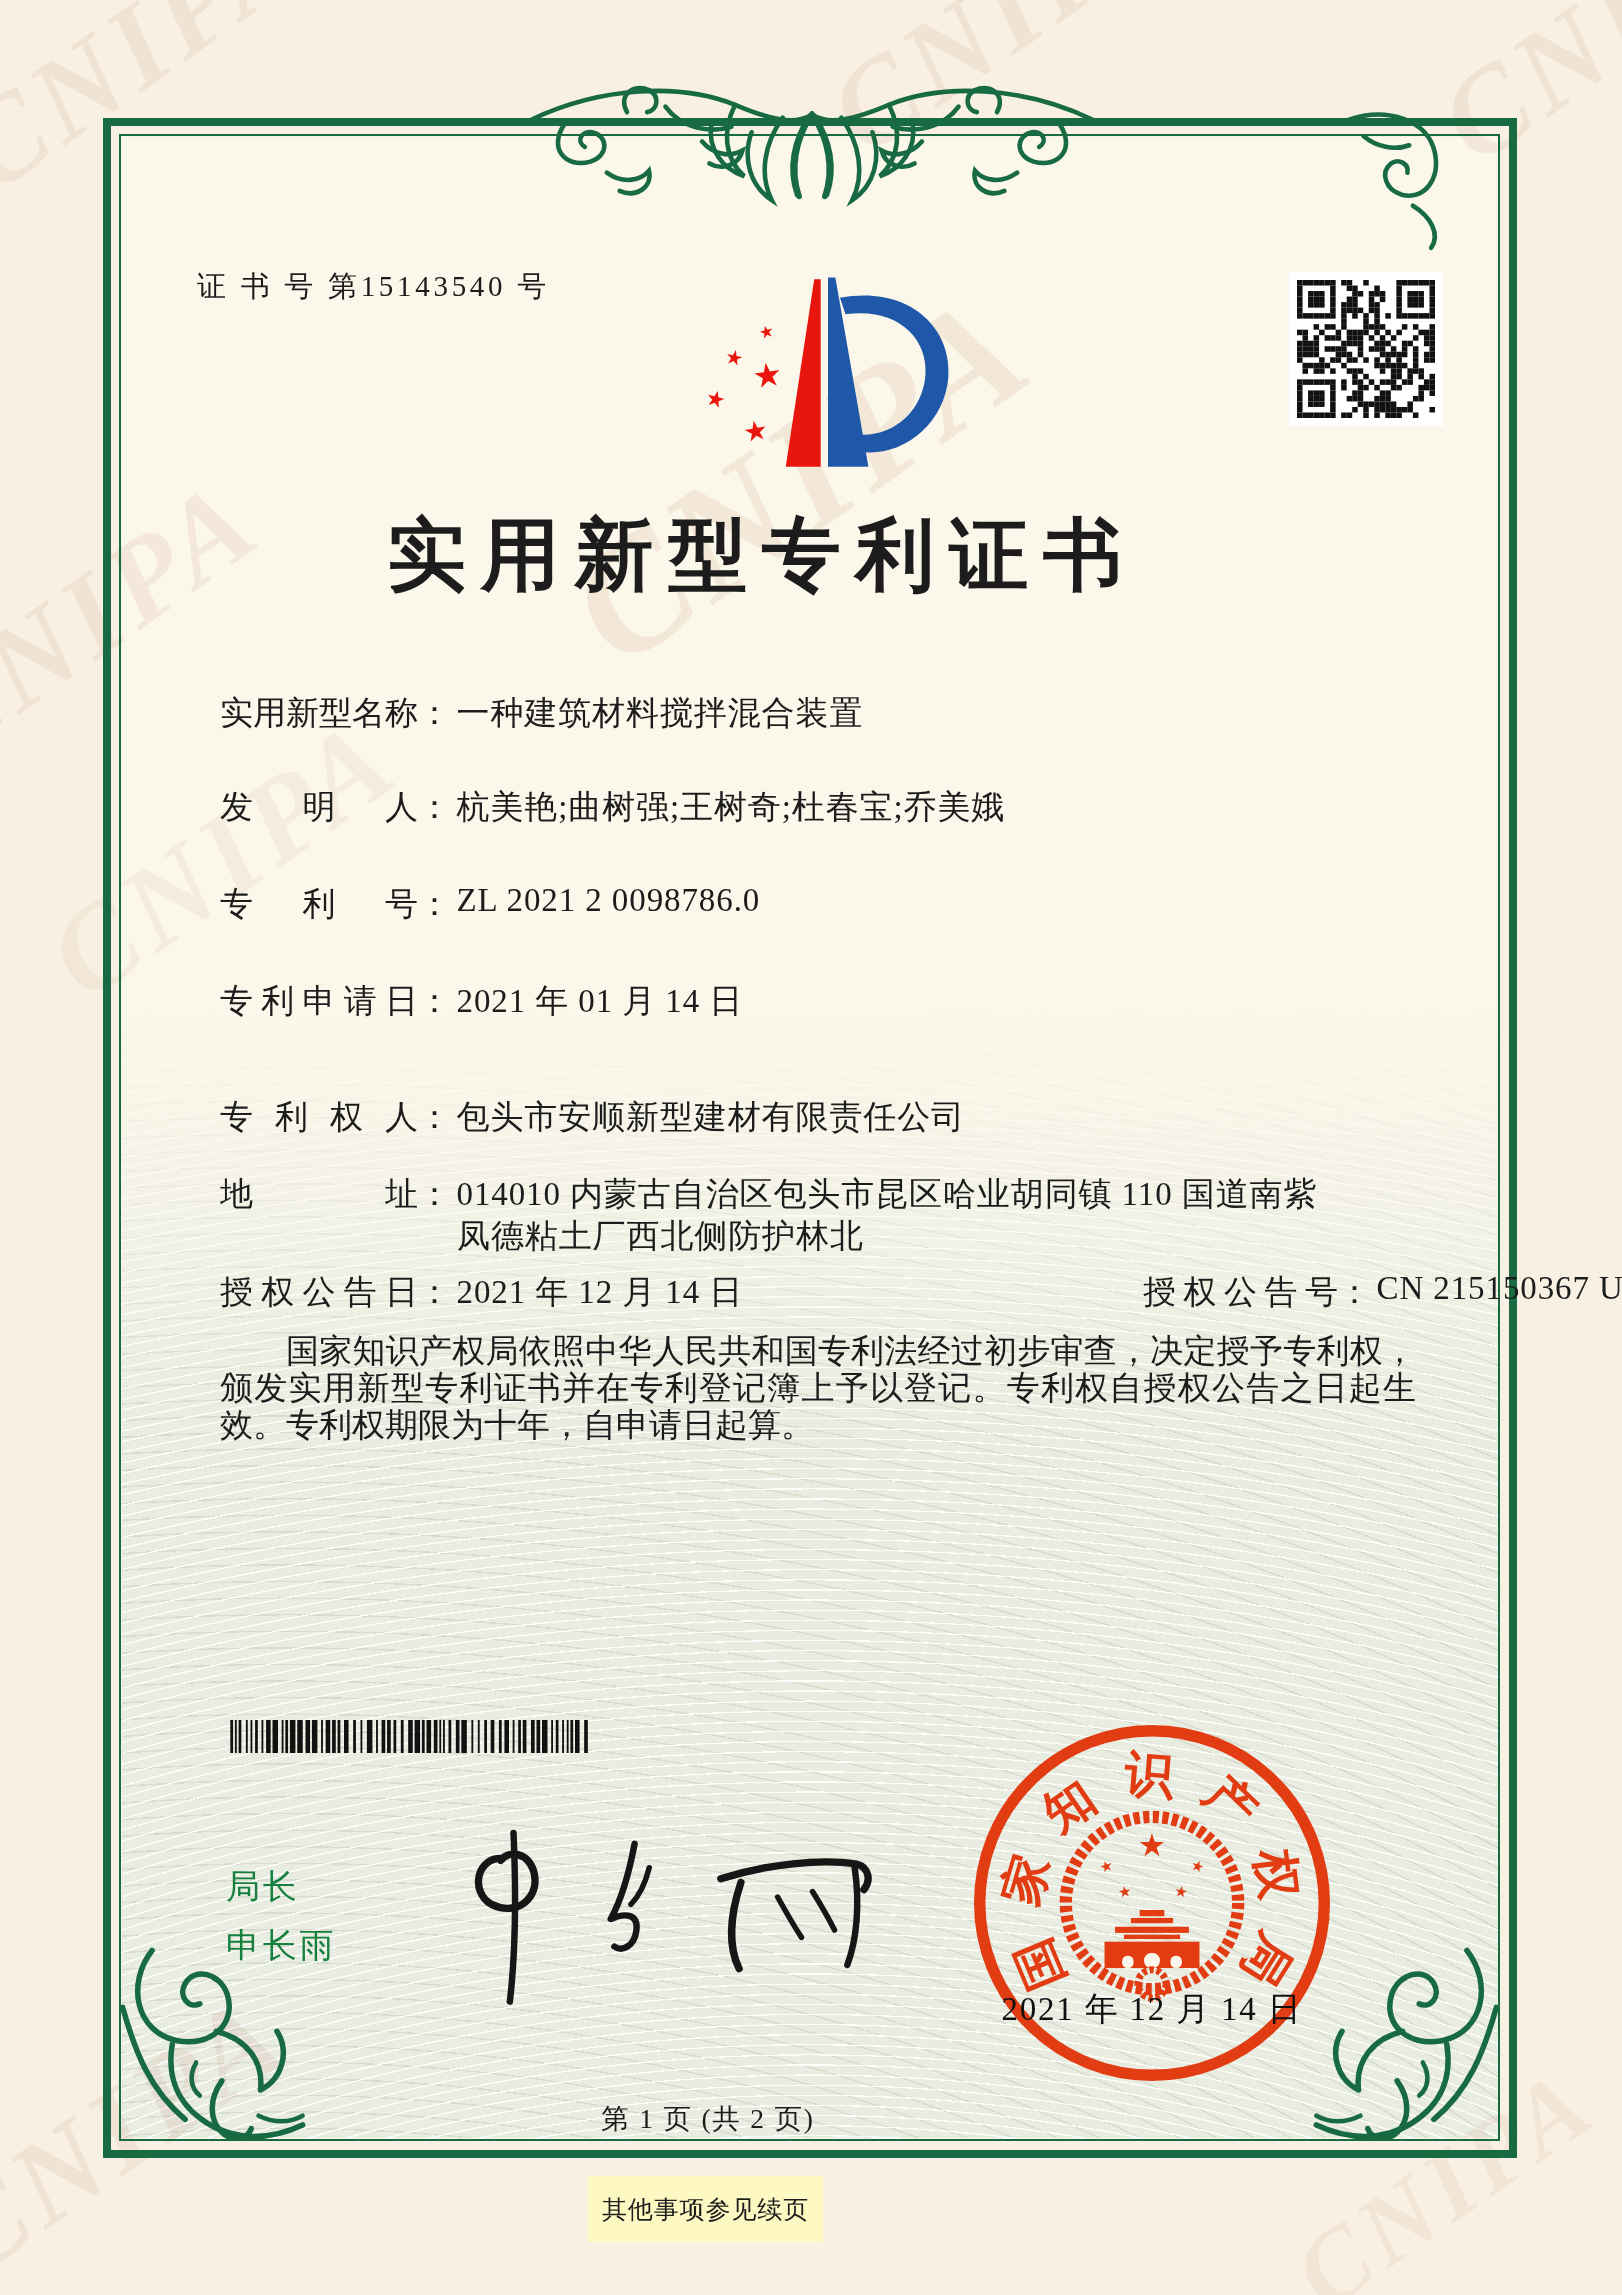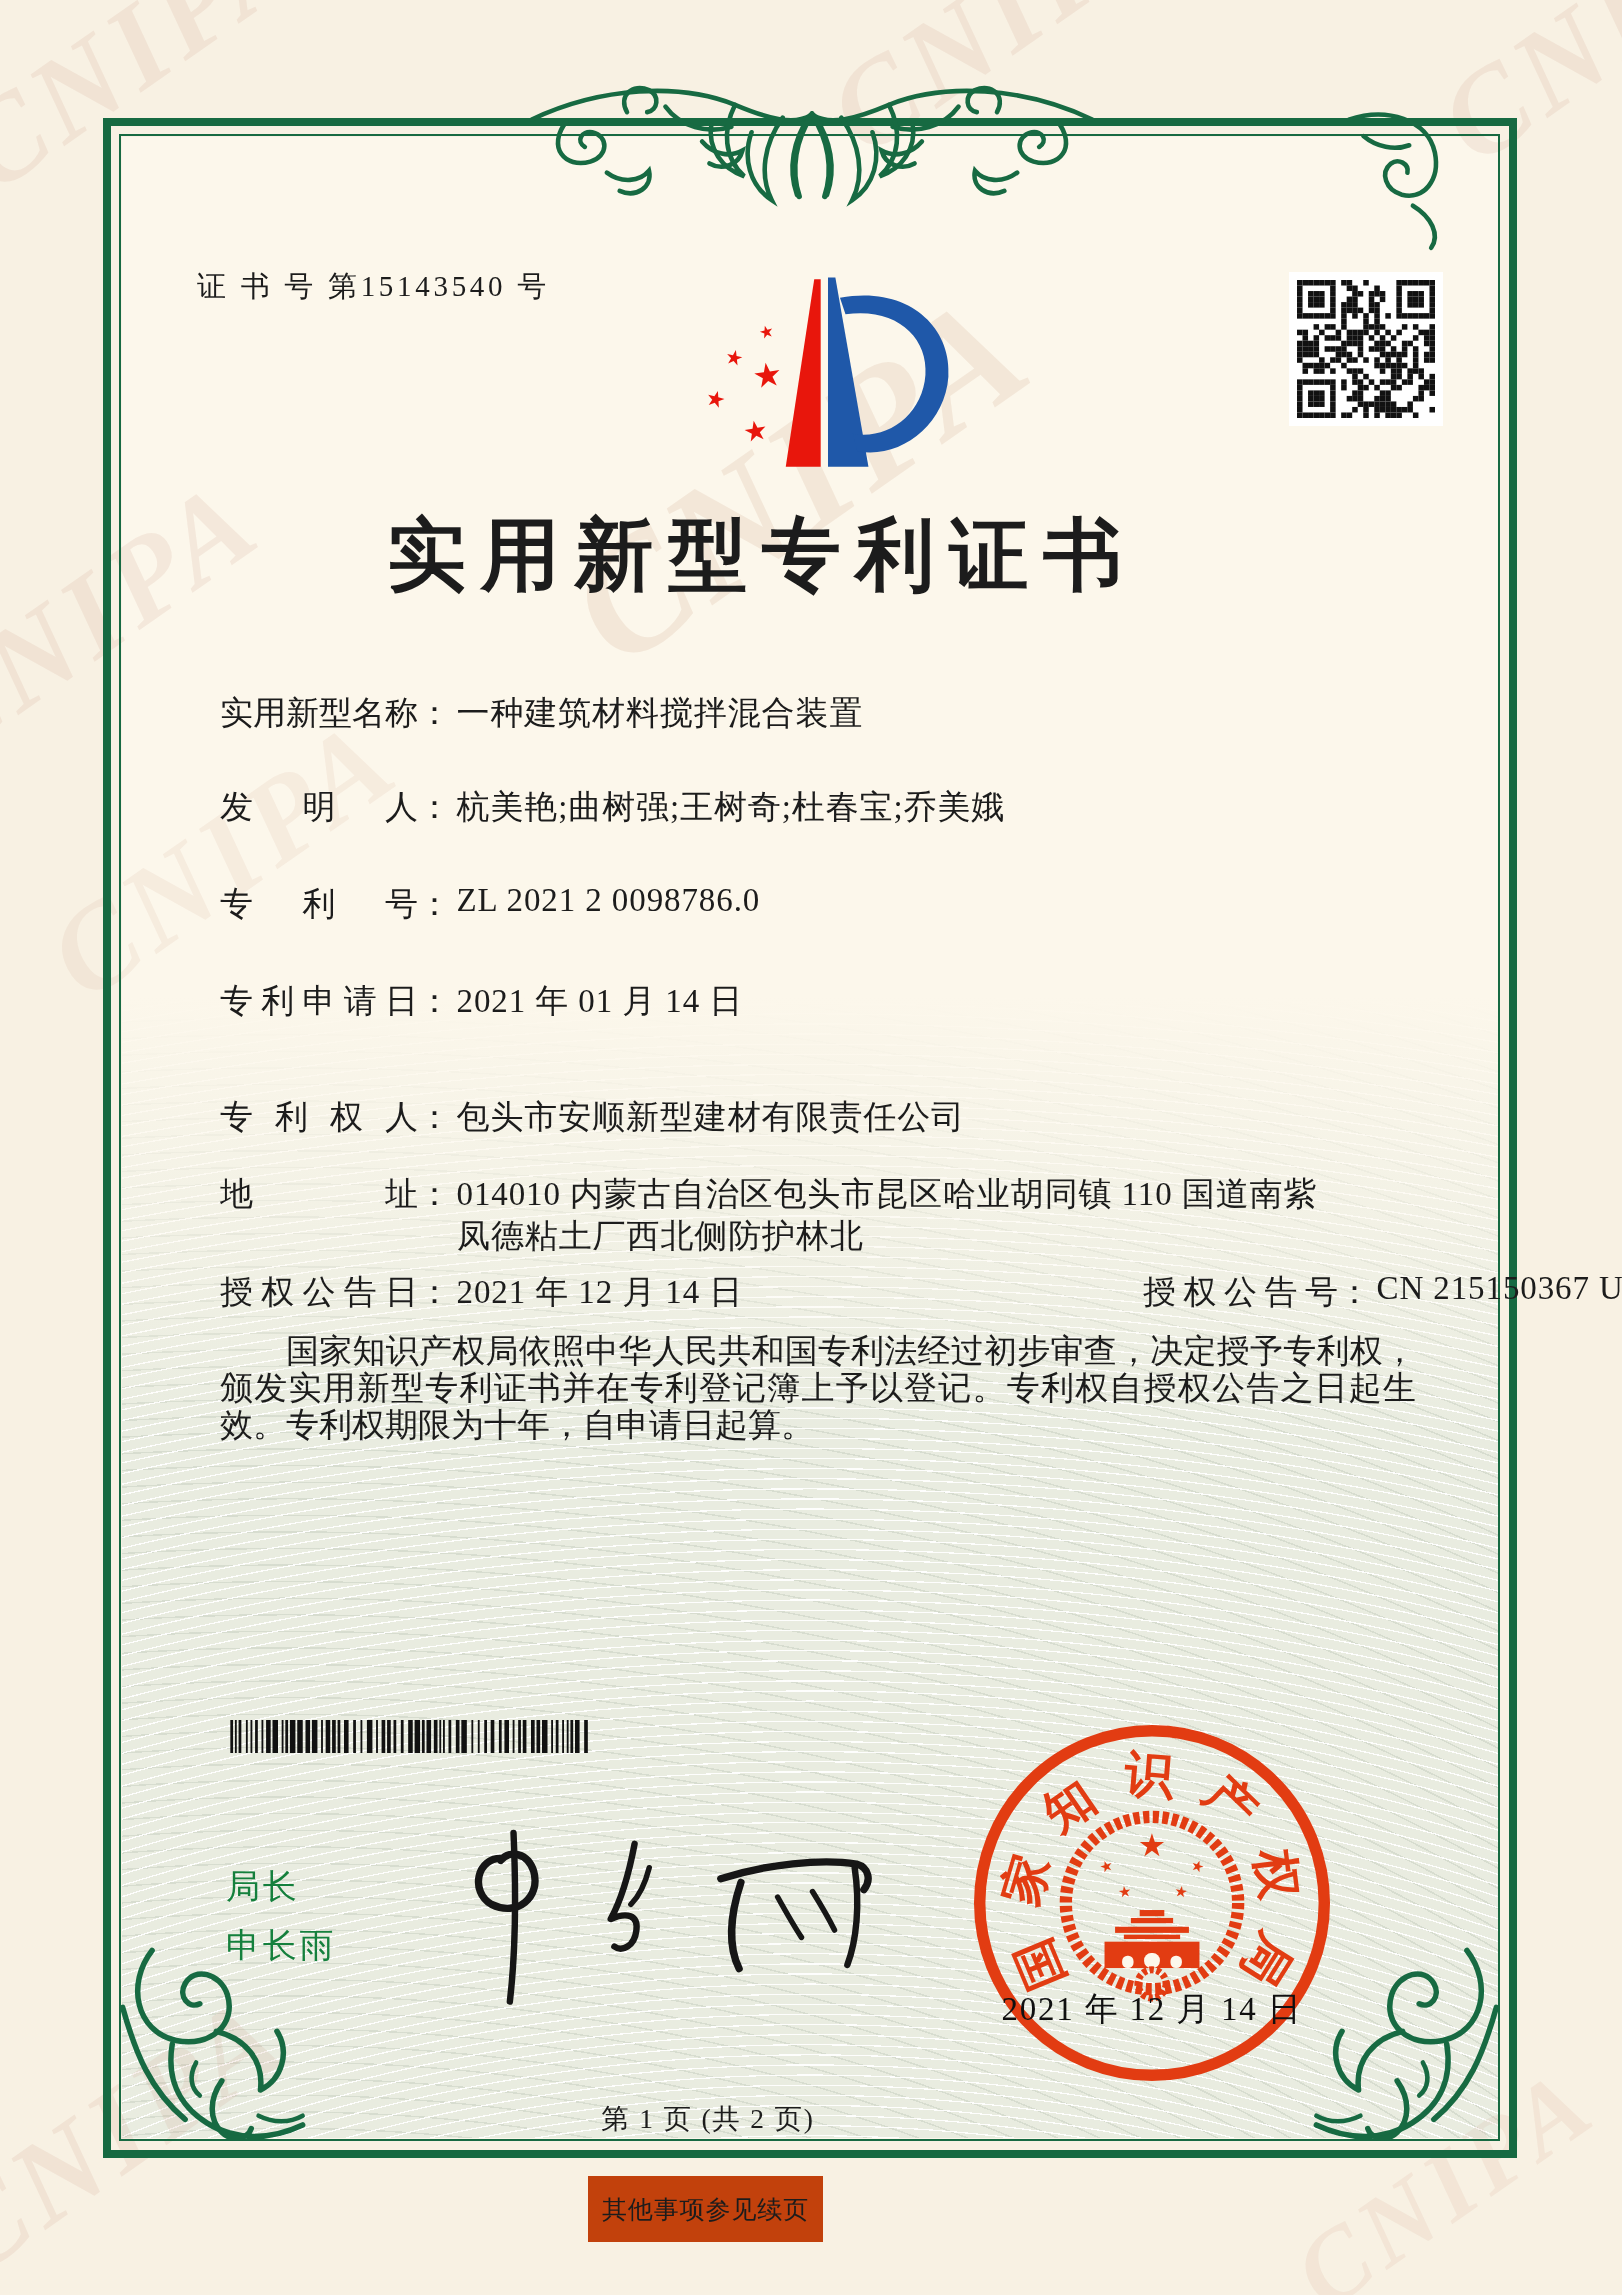"其他事项参见续页" .contband { background: #c2410c -> #fef9c3 }
